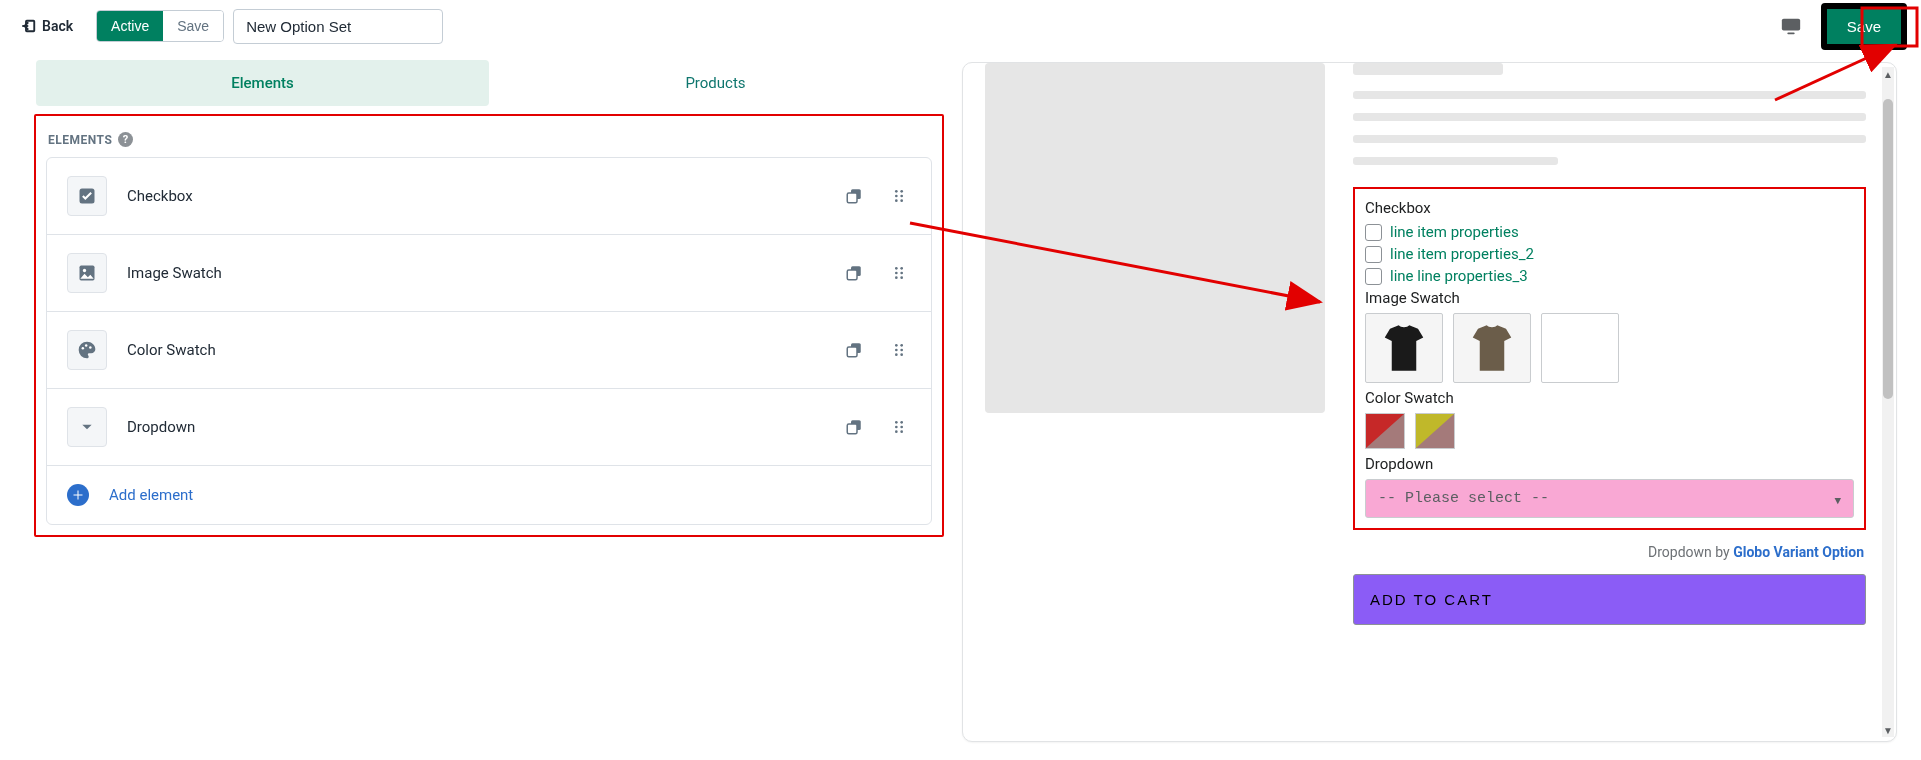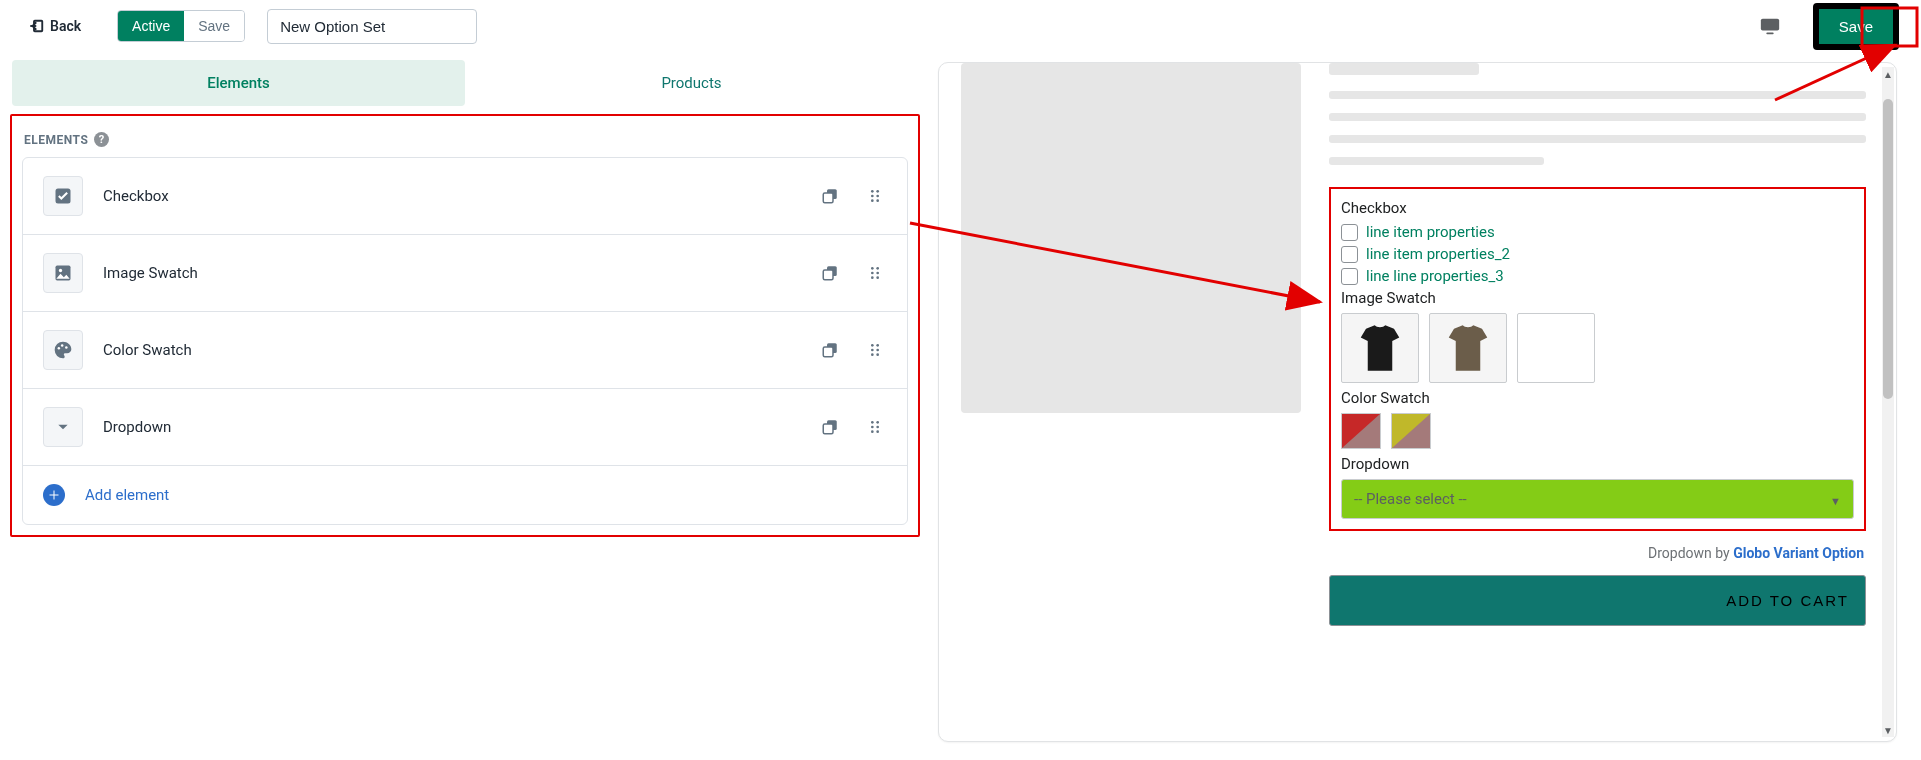"Back" .topbar { gap: 22px -> 9px; padding: 8px 22px -> 8px 14px }
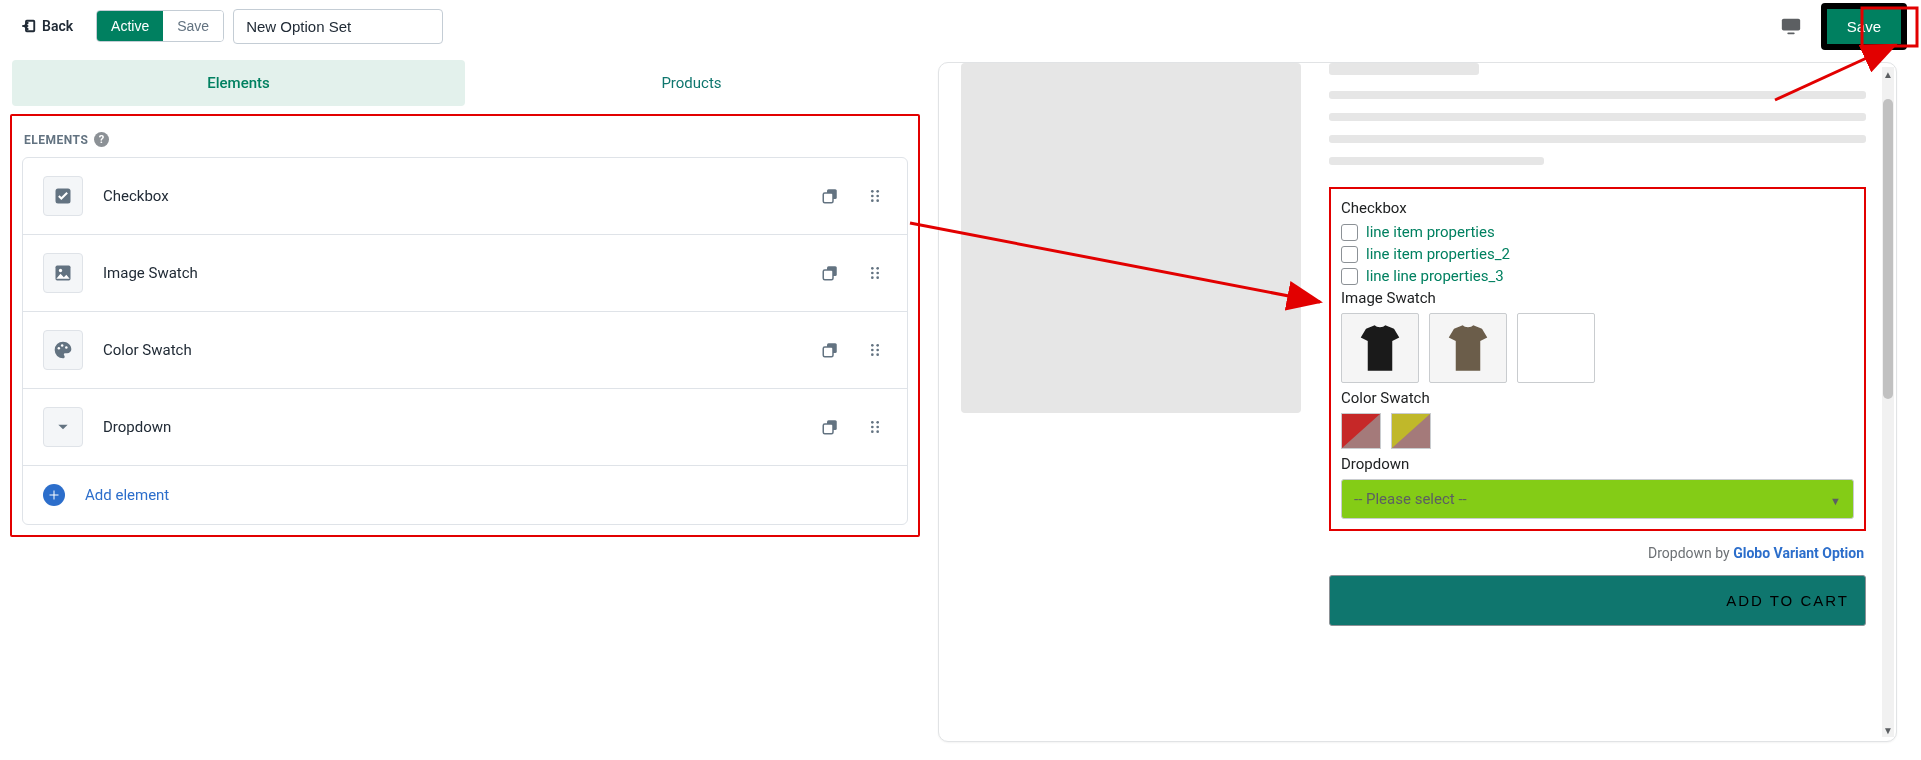"Elements" .main { padding-left: none -> 24px }
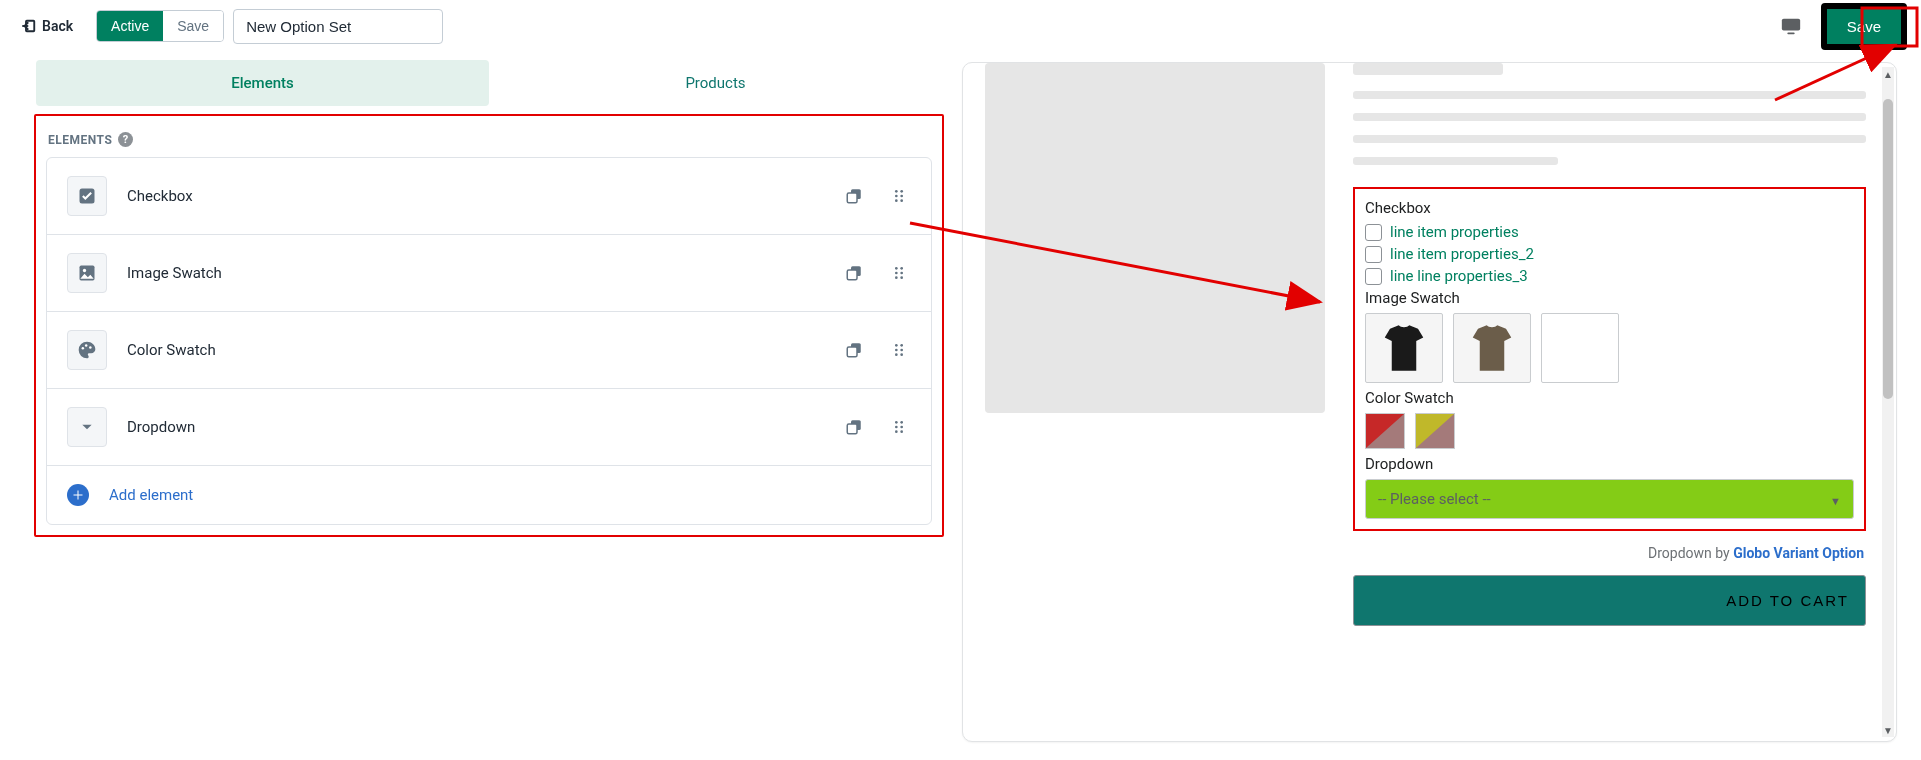"-- Please select --" .dropdown { background: #84cc16 -> #f9a8d4; font-family: none -> Liberation Mono, monospace }
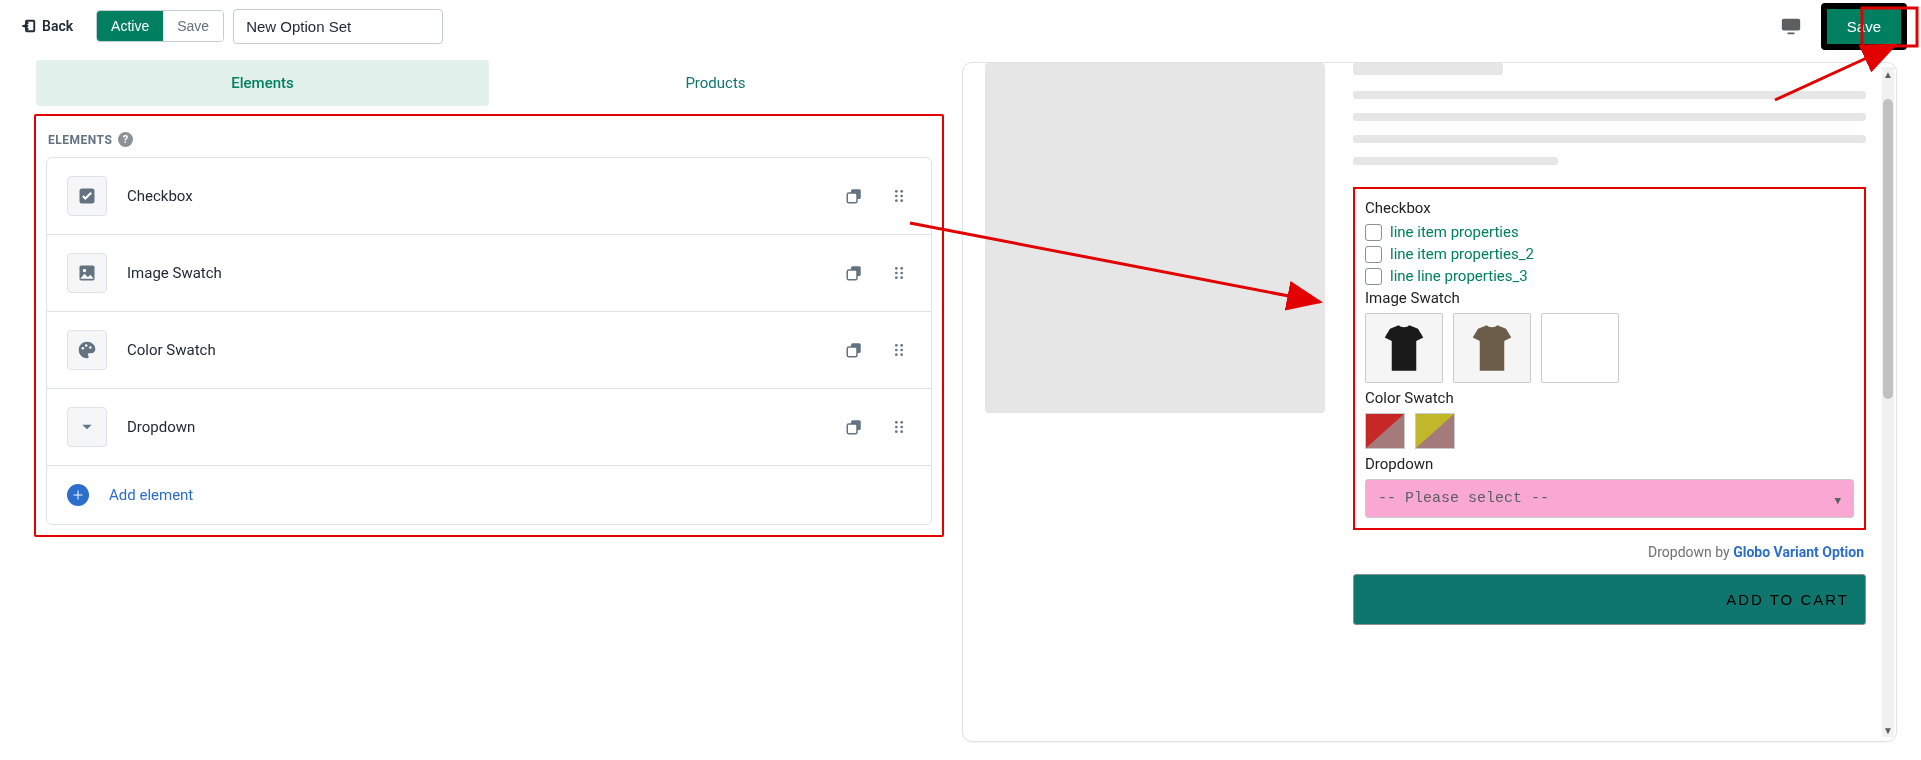"ADD TO CART" .add-to-cart { background: #0f766e -> #8b5cf6; text-align: right -> left }
